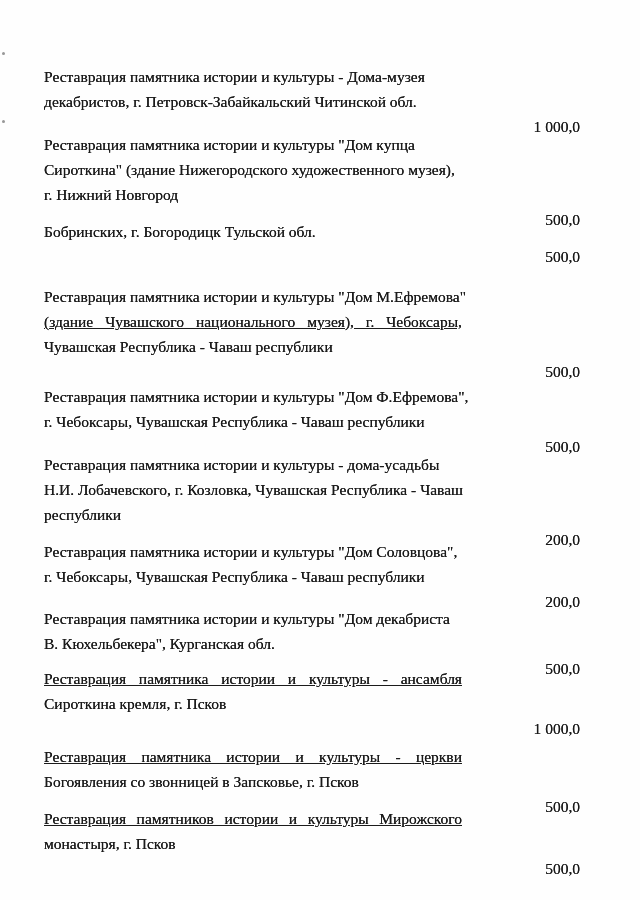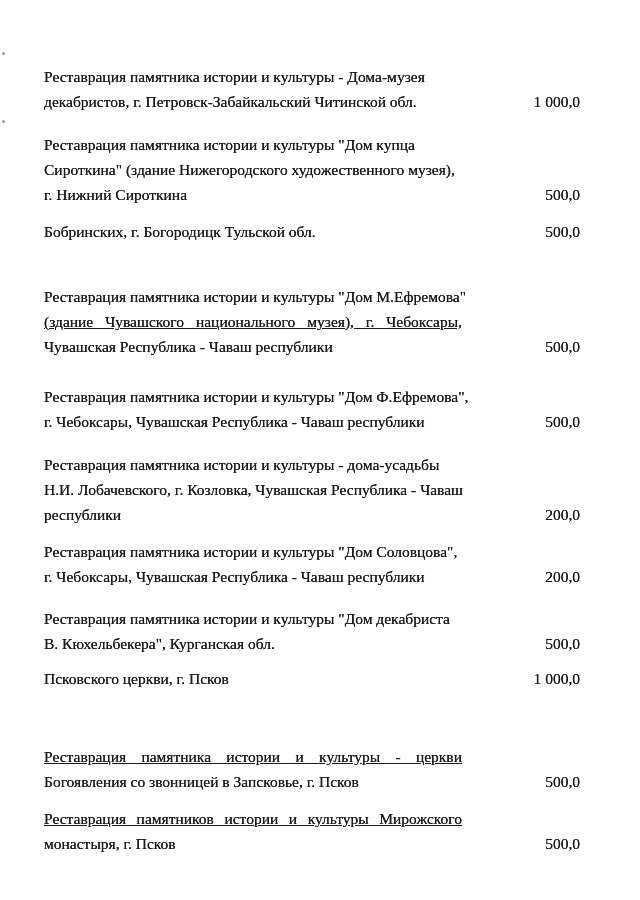"декабристов, г. Петровск-Забайкальский" .lastline { flex-direction: none -> column }
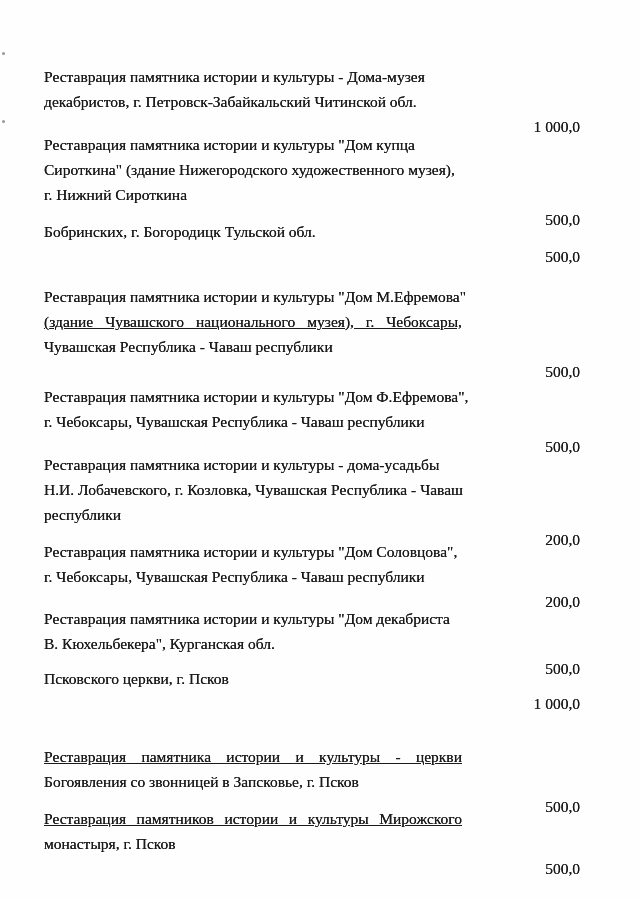"г. Нижний Сироткина" span.line-text { text: Сироткина -> Новгород }
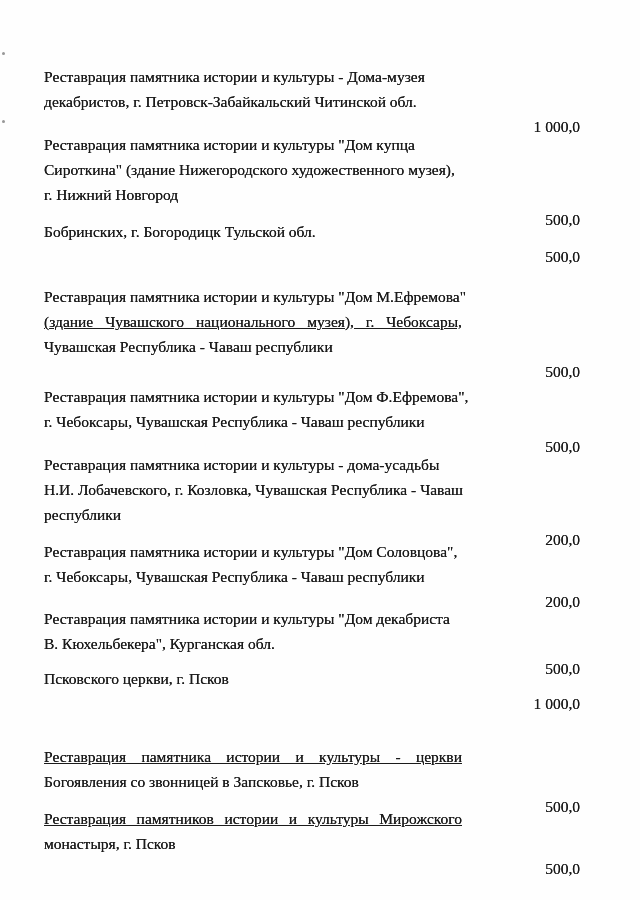"Реставрация памятника истории и культуры - ансамбля" div.line { html: none -> <div>Реставрация памятника истории и культуры - ансамбля</div> }
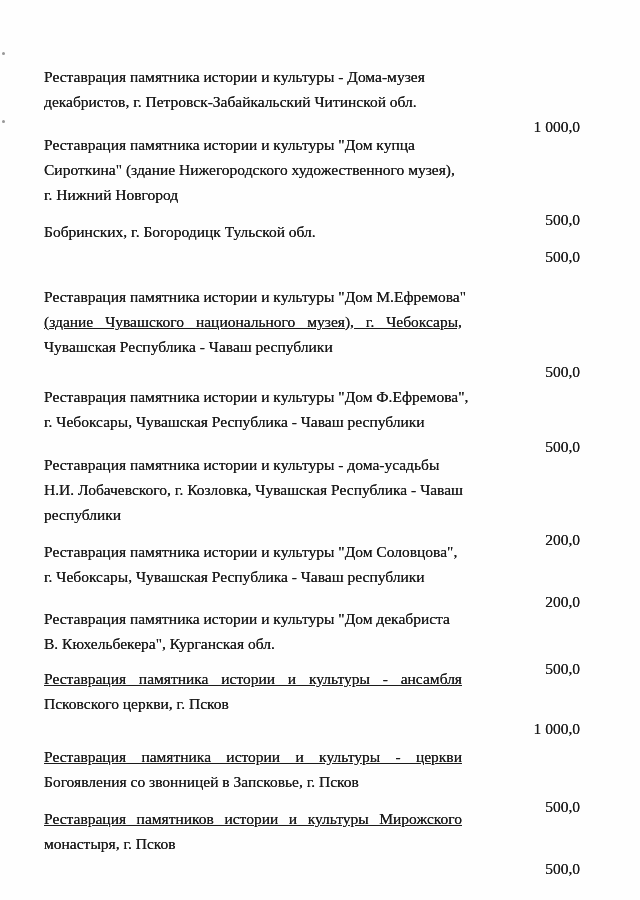"Псковского церкви, г. Псков" span.line-text { text: Псковского церкви -> Сироткина кремля }
